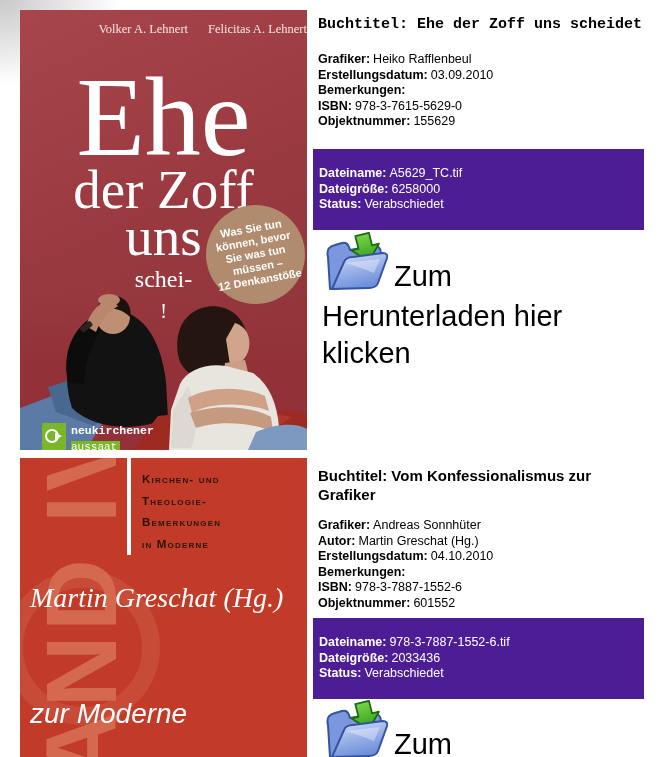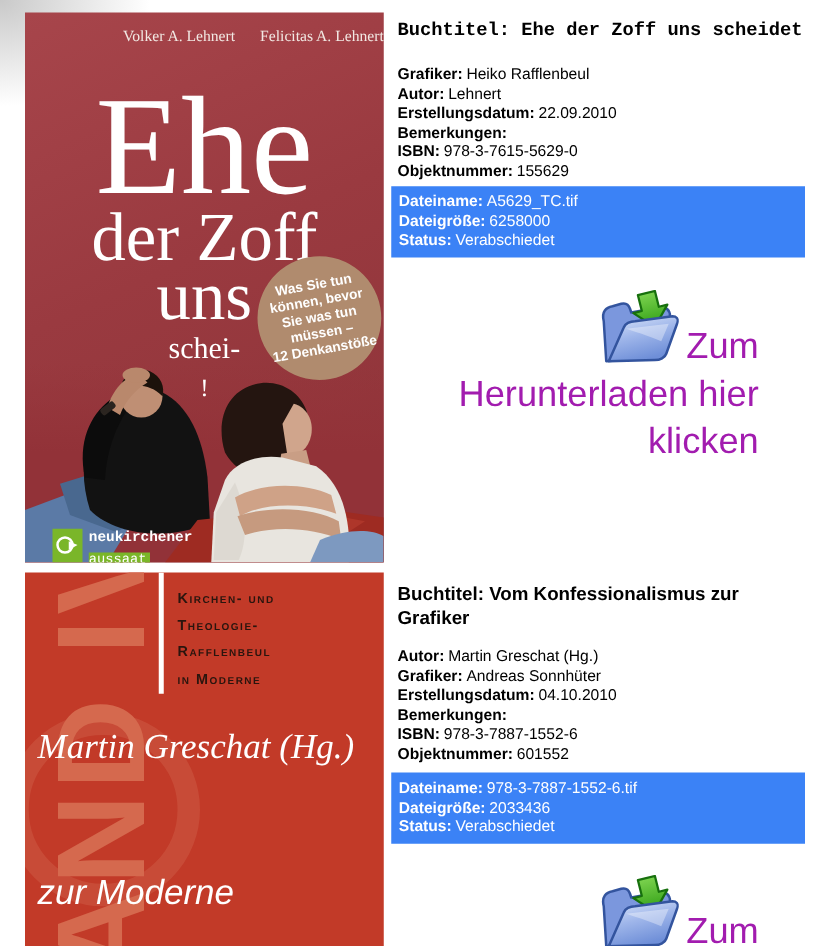"Autor: Lehnert" div { html: <div><span>Autor:</span><span>Lehnert</span></div> -> none }
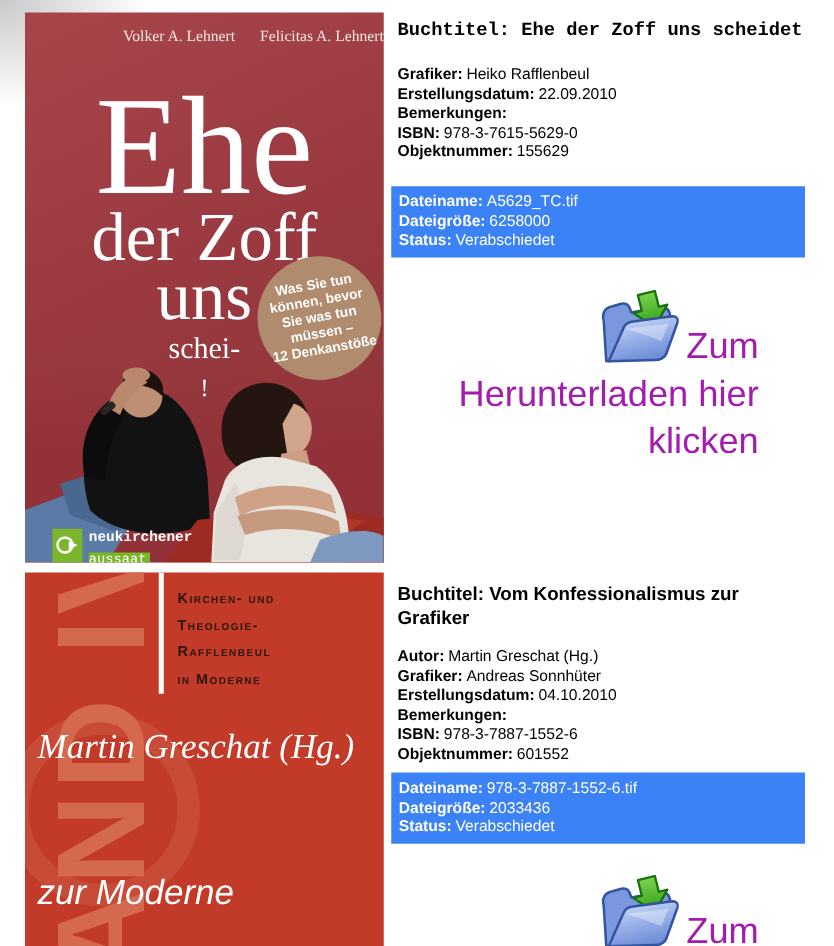"22.09.2010" span { text: 22.09.2010 -> 03.09.2010 }
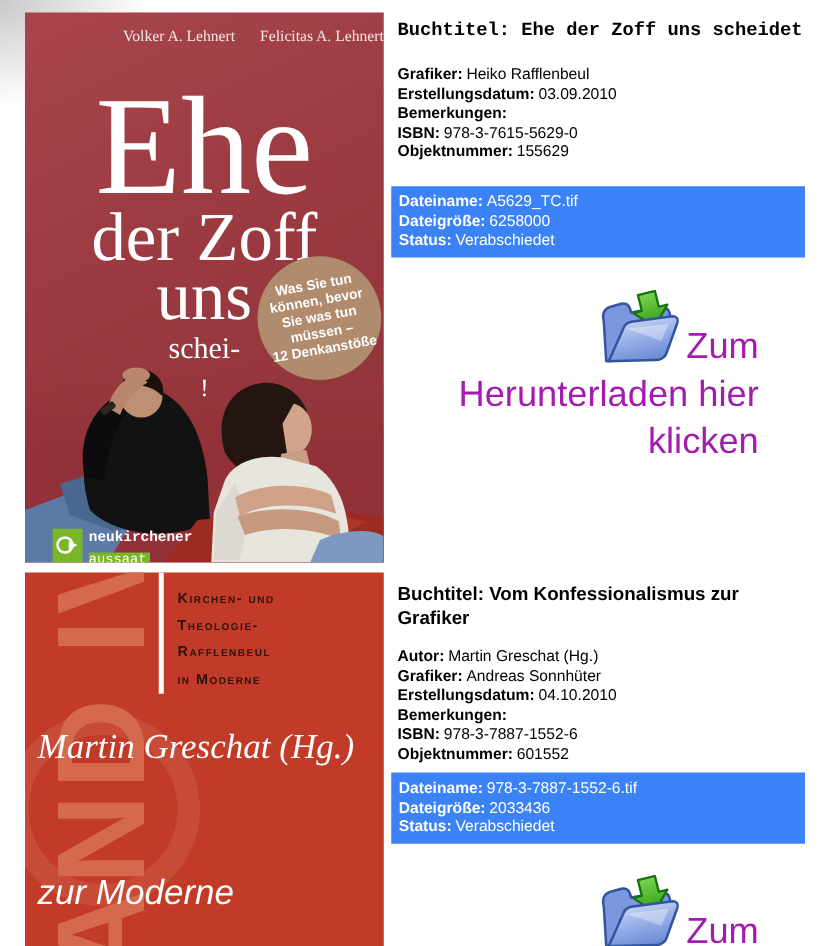"Dateiname: A5629_TC.tif" .filebox { background: #3b82f6 -> #4c1d95; padding: 5px 6px -> 17px 6px }
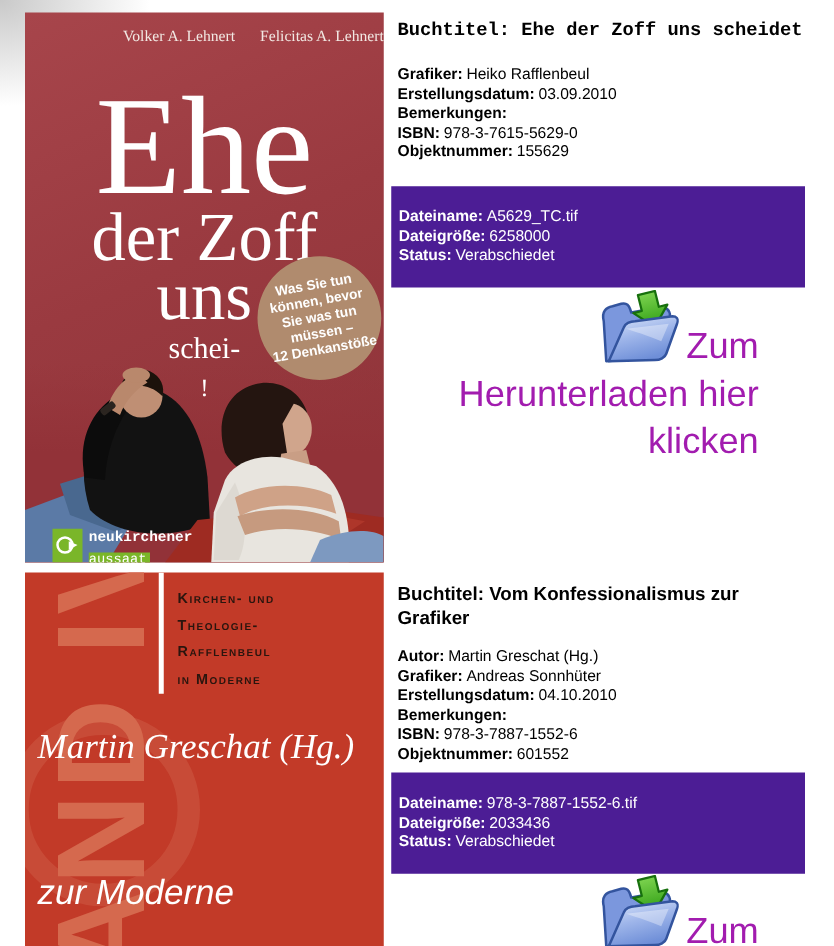"Zum Herunterladen hier klicken" .download { color: #a21caf -> #000000; text-align: right -> none }
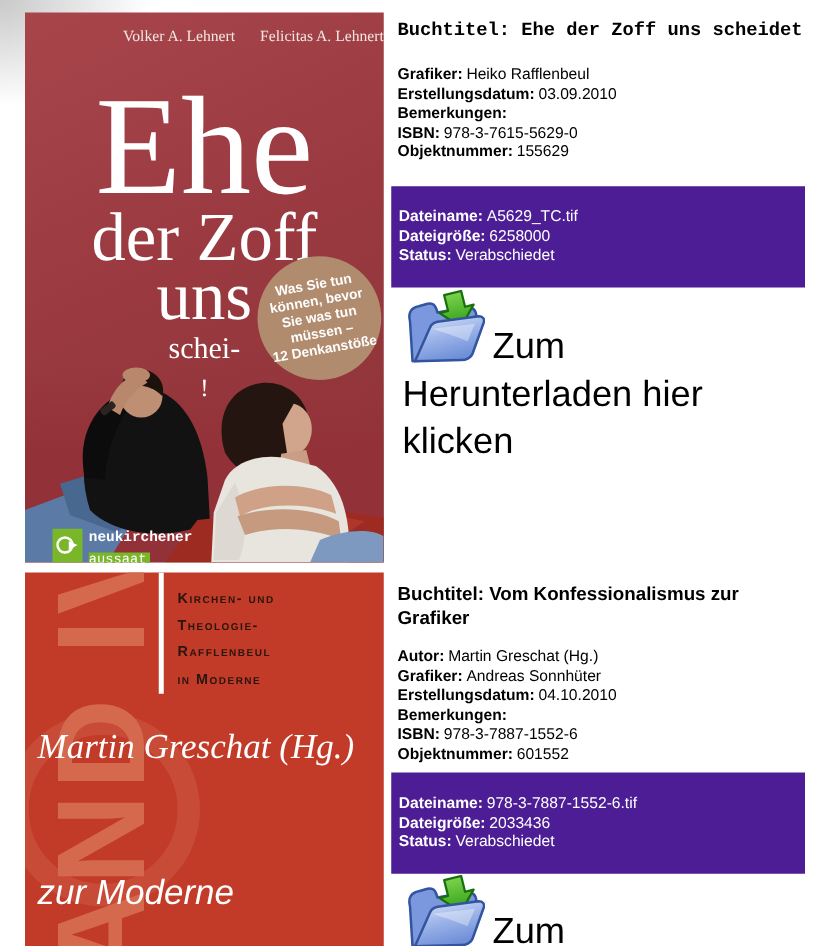"Rafflenbeul" div { text: Rafflenbeul -> Bemerkungen }
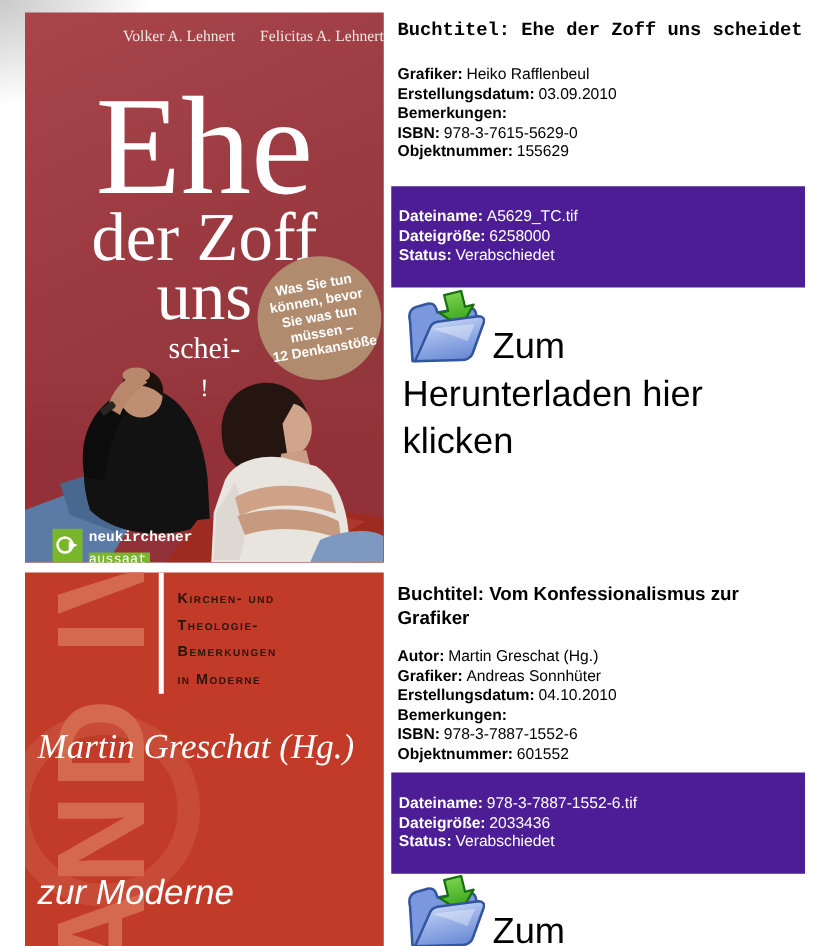"Autor: Martin Greschat (Hg.)" div { order: before "Grafiker: Andreas Sonnhüter" -> after "Grafiker: Andreas Sonnhüter" }
